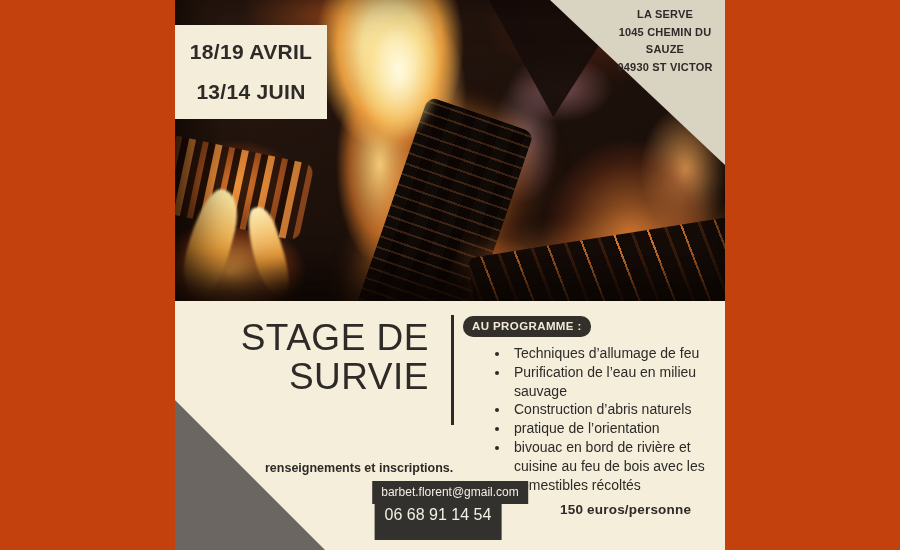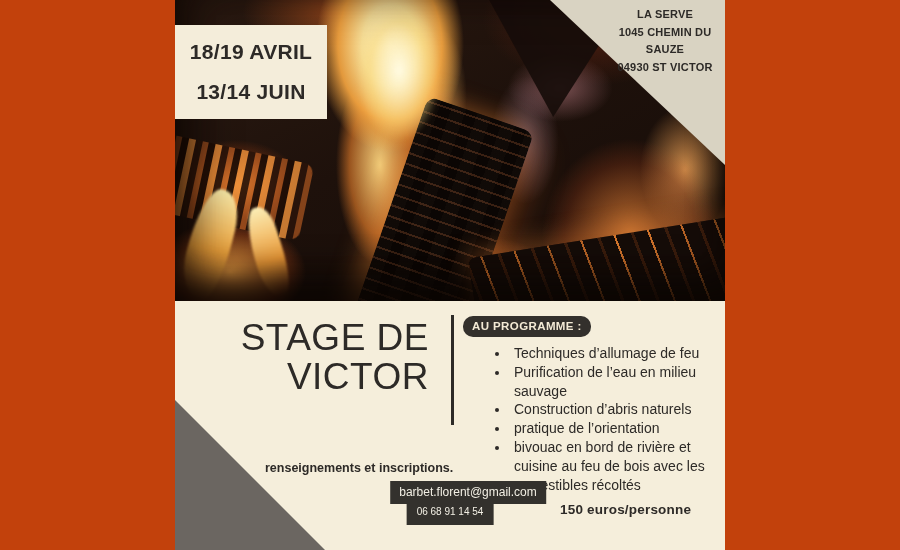"VICTOR" div { text: VICTOR -> SURVIE }
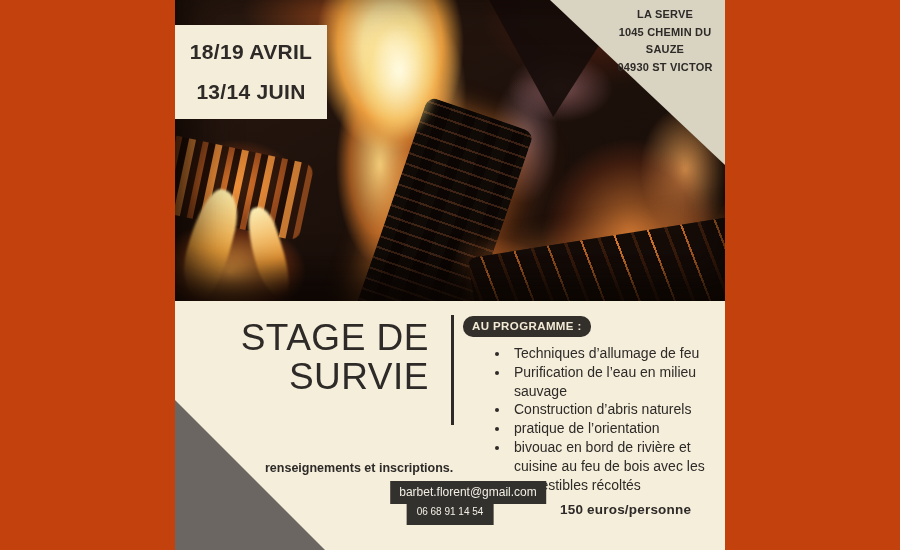"barbet.florent@gmail.com" .email-badge { margin-left: 18px -> none }
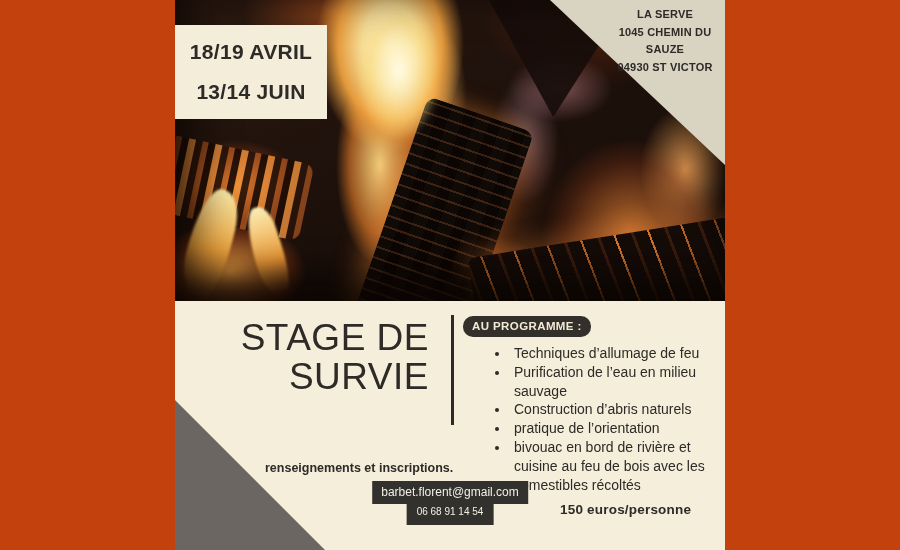"06 68 91 14 54" .phone-badge { font-size: 10px -> 16px; left: 275px -> 263px; padding: 3px 10px 8px -> 3px 10px 16px }
